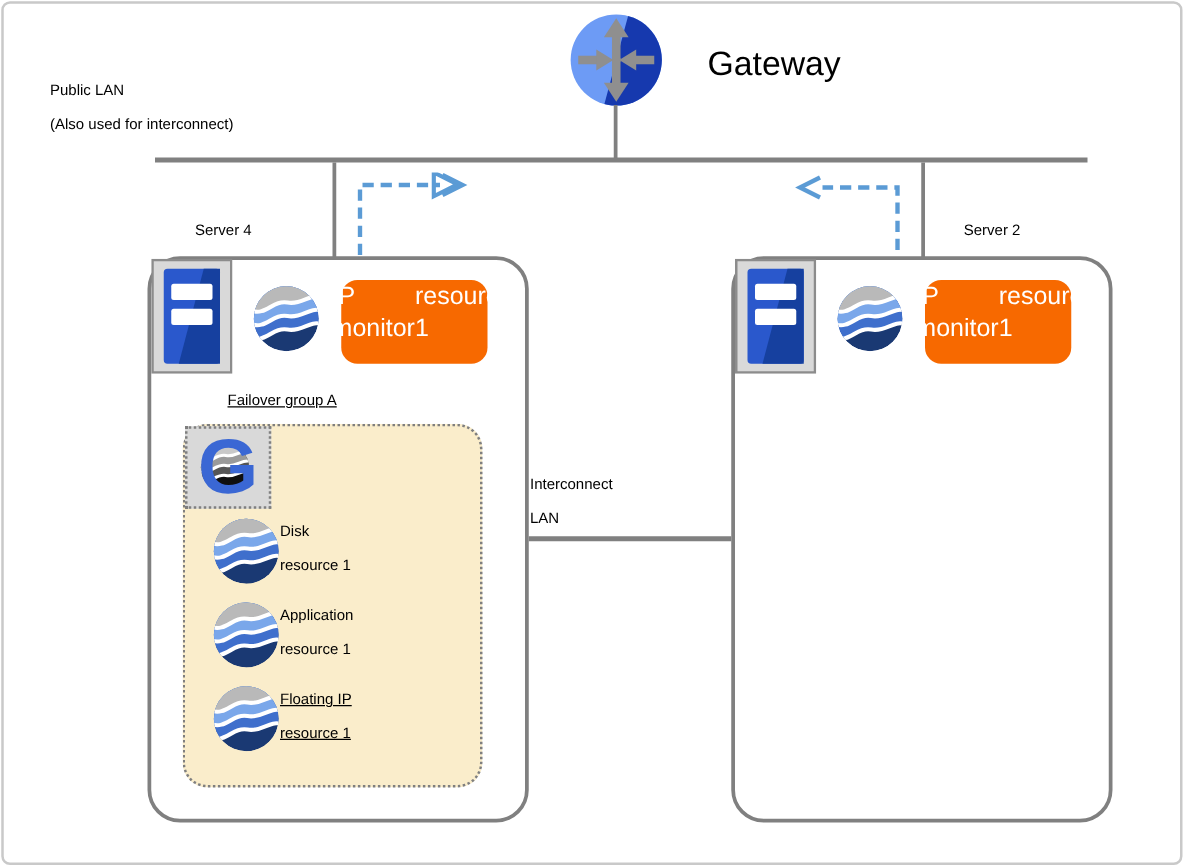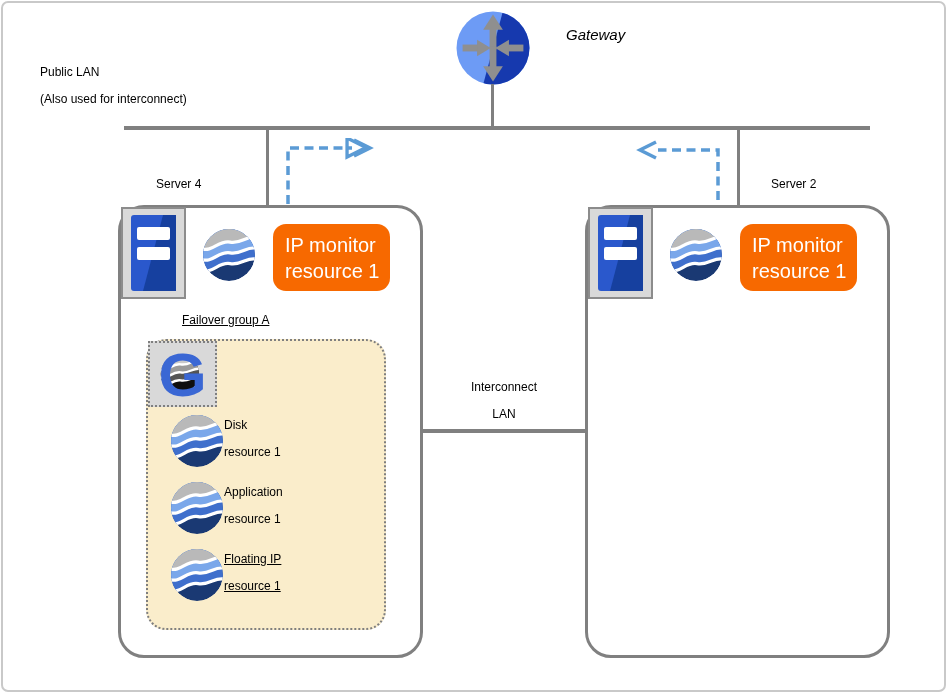"Gateway" div.abs { font-size: 15px -> 27px; font-style: italic -> none; top: 21px -> 38px }
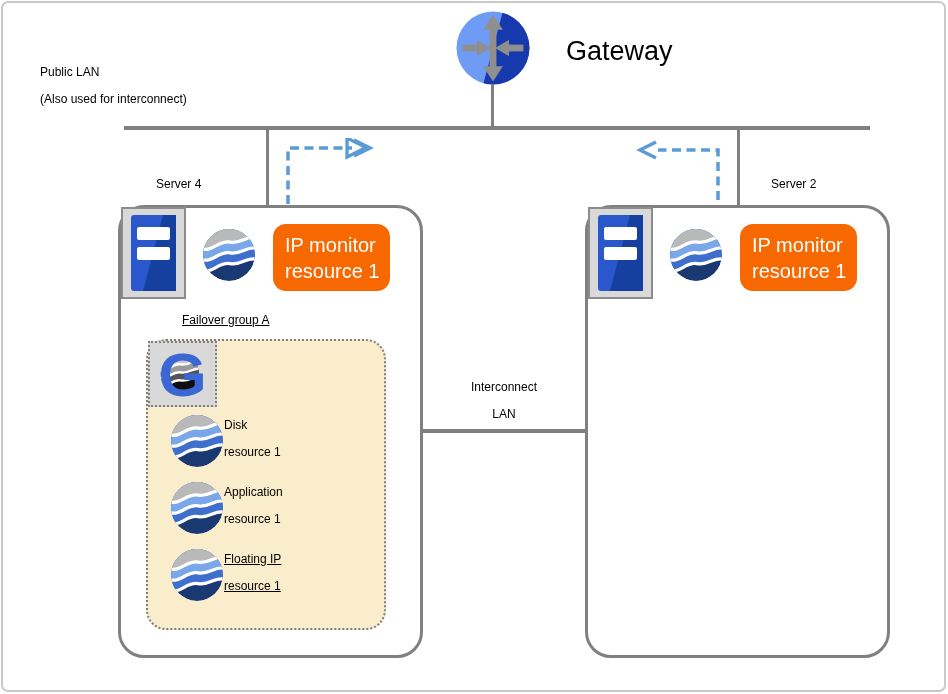"IP monitor" .badge { flex-direction: column -> none }
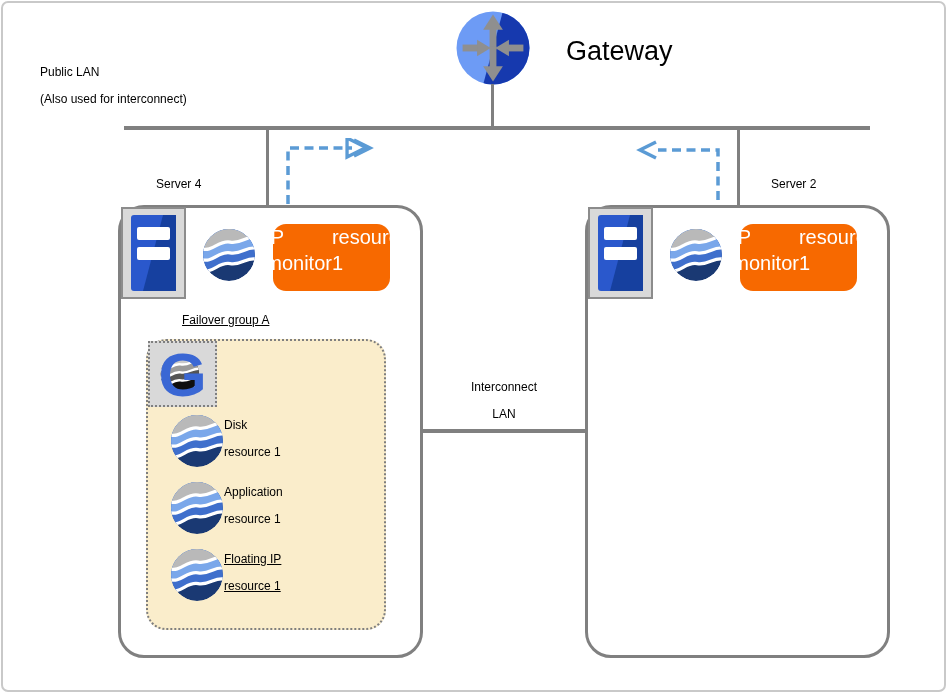"Interconnect" div.abs { text-align: center -> left }
